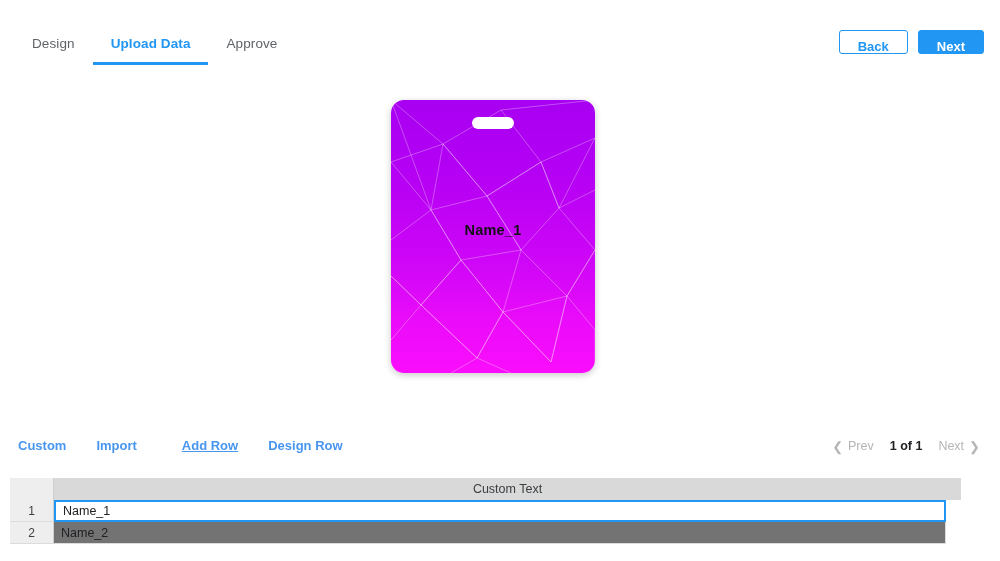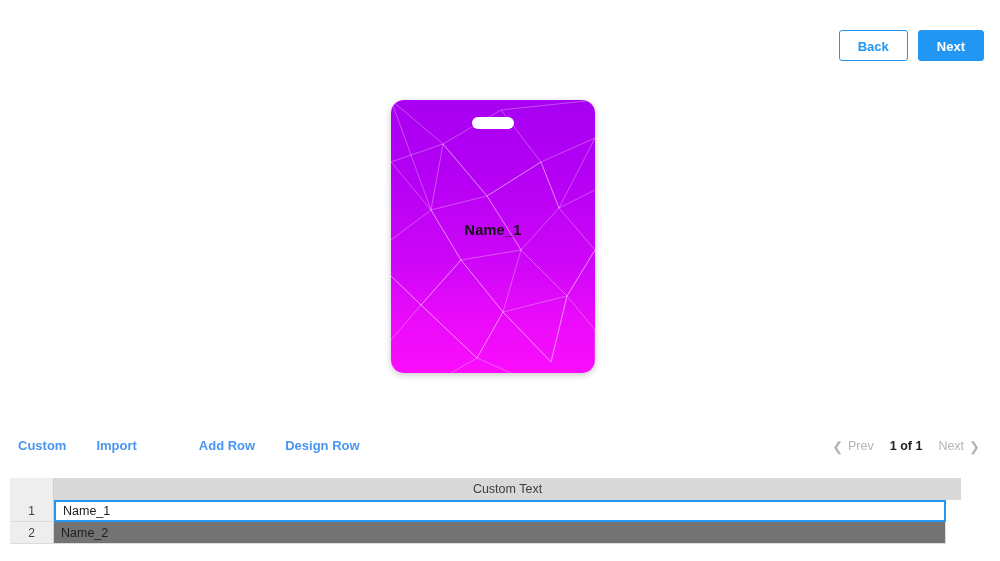"Design" div.tabs { html: none -> <div> <div> <span>Design</span> </div> <div> <span>Upload Data</span> </div> <div> <span>Approve</span> </div> </div> }
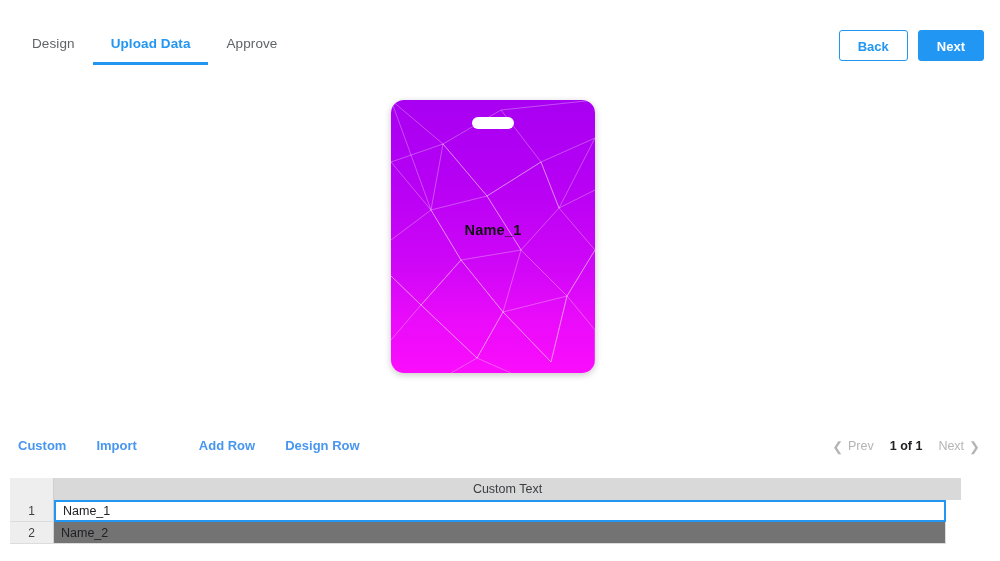"Back" .btn { height: 31px -> 24px }
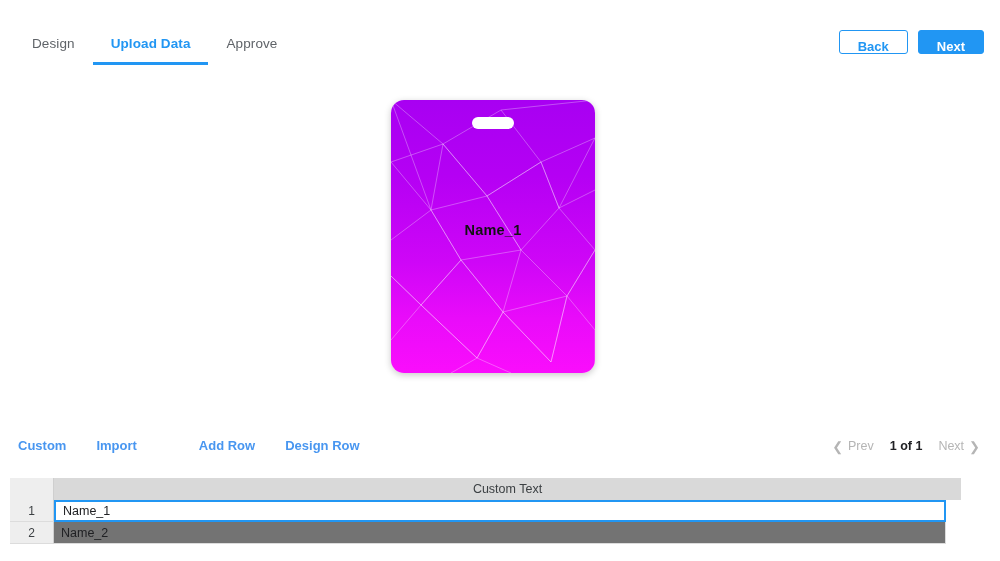"Add Row" .toolbar-link.gap-before { margin-left: 32px -> 15px; text-decoration: none -> underline }
